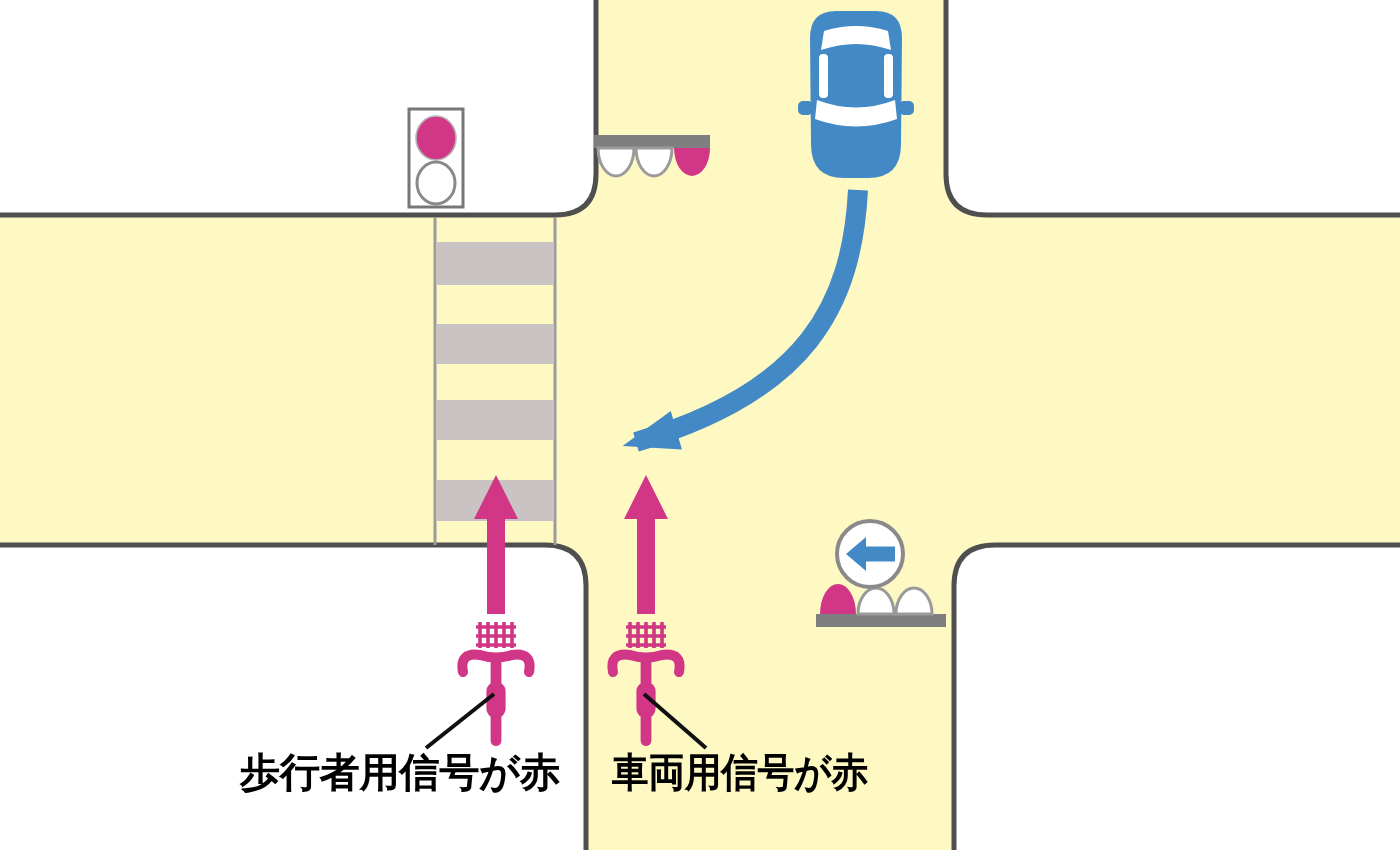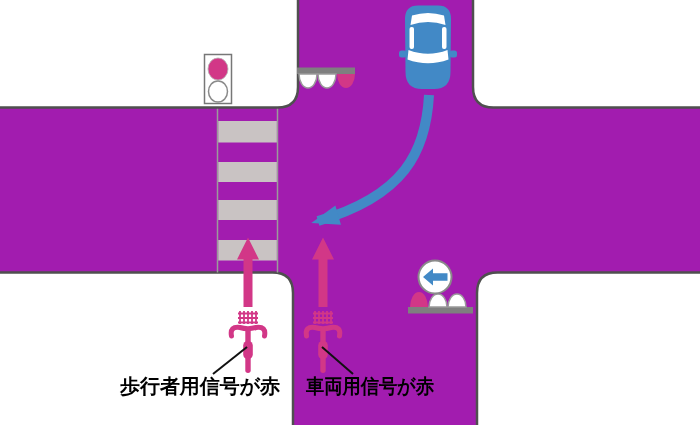"歩行者用信号が赤" .stage { background: #a21caf -> #fef9c3 }
